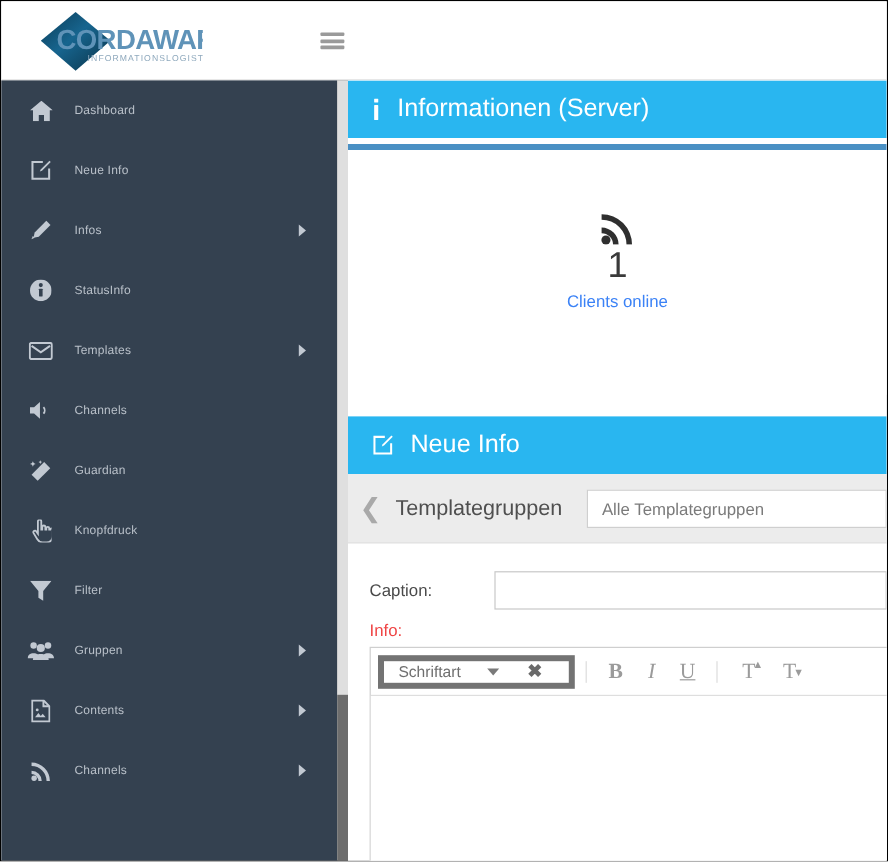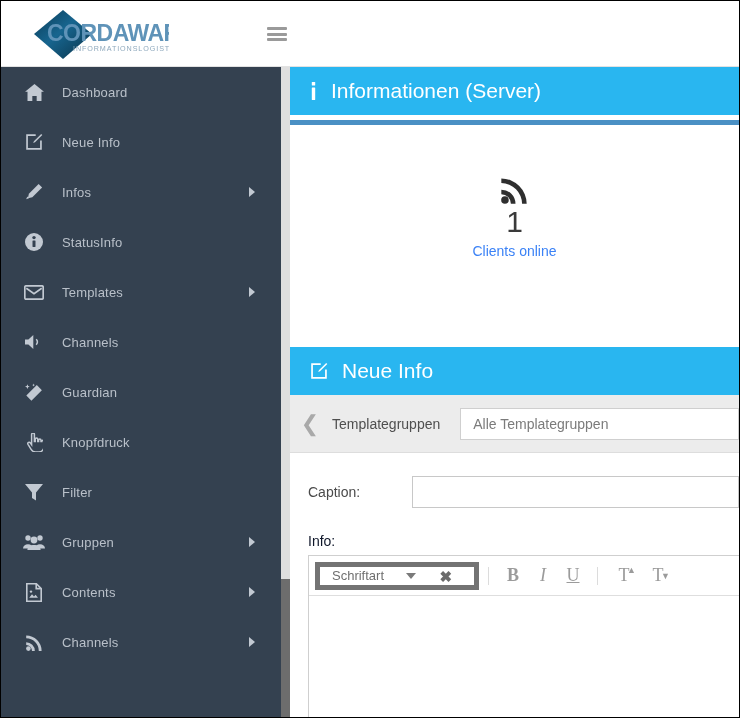"Dashboard" .nav-label { font-size: 13px -> 10px }
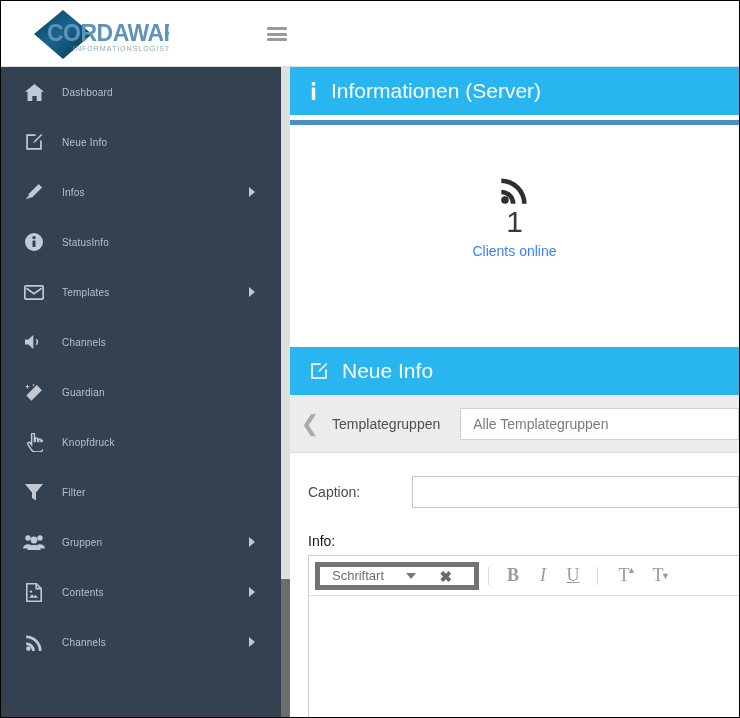"Templategruppen" #tgroup-label { font-size: 14px -> 18px }
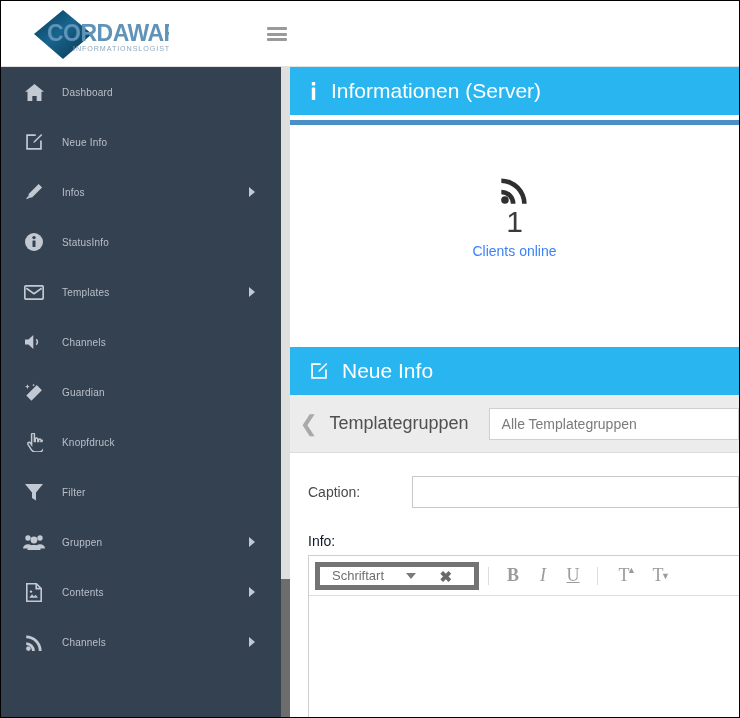"Info:" #info-label { color: #0f172a -> #ef4444; margin-top: 20px -> 4px }
